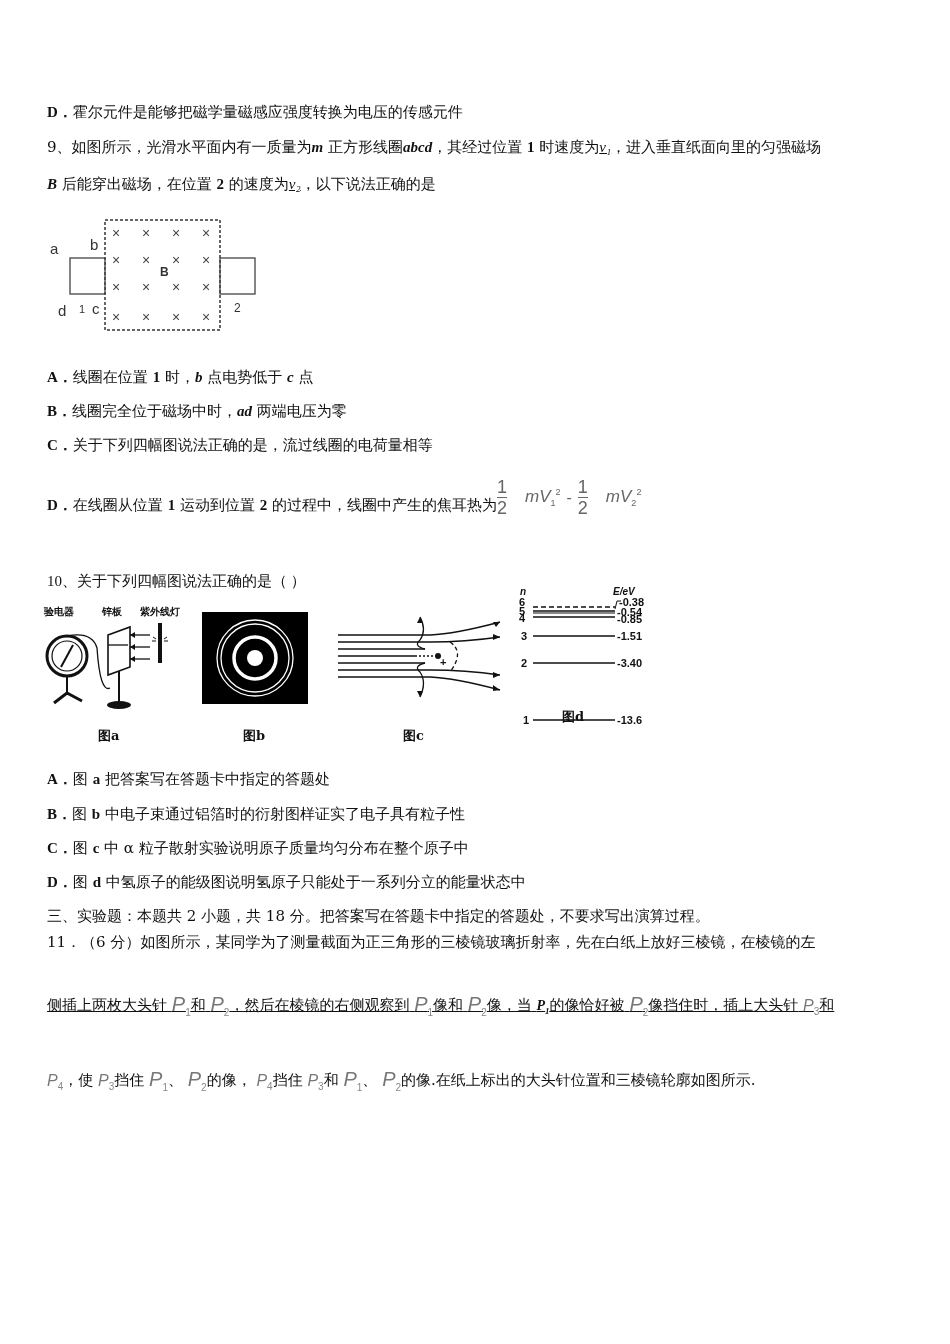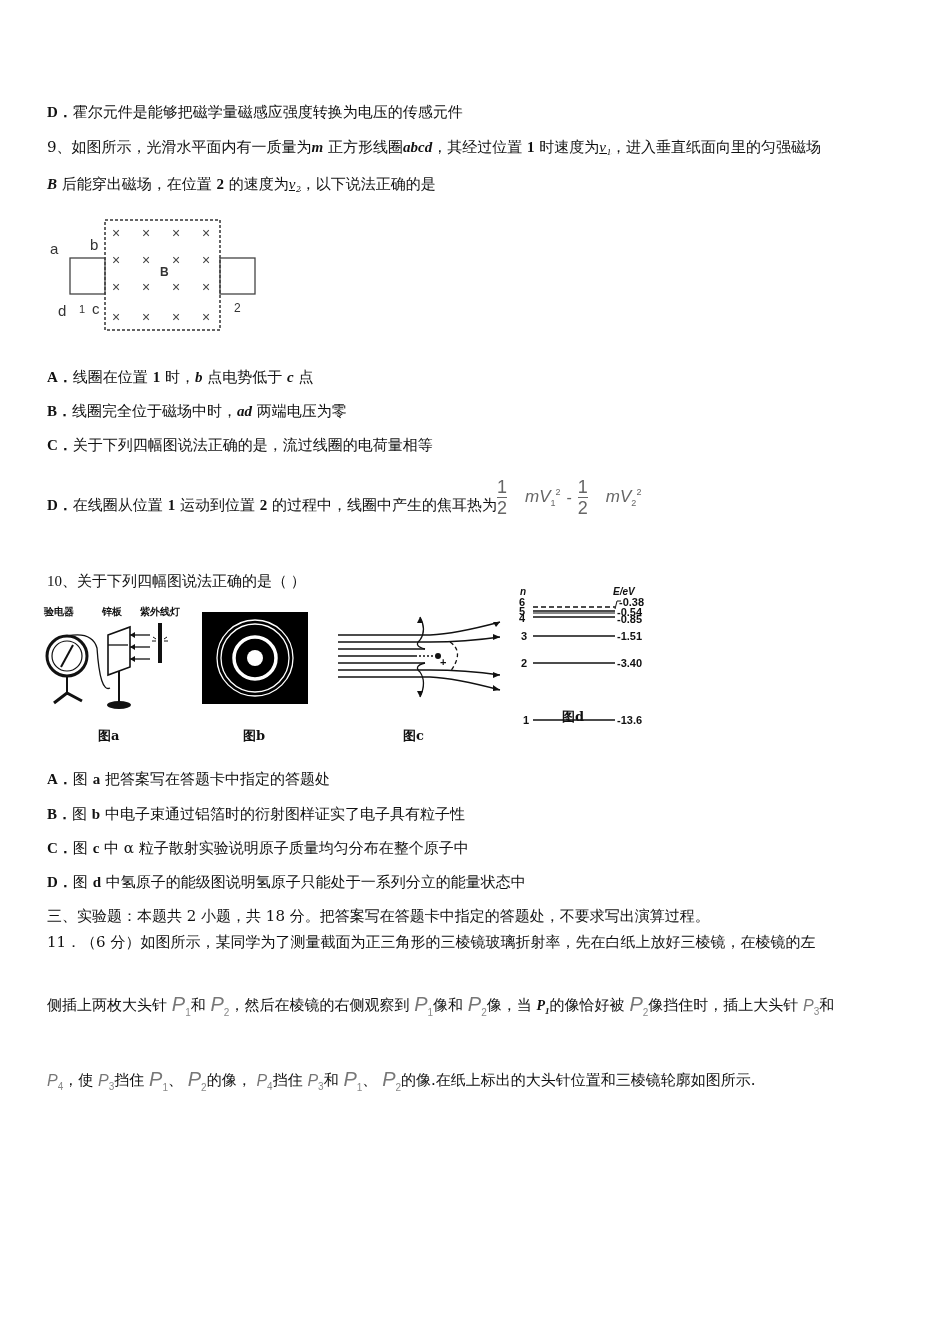"侧插上两枚大头针 P1和 P2，然后在棱镜的右侧观察到 P1像和 P2像，当" div.line { text-decoration: none -> underline }
